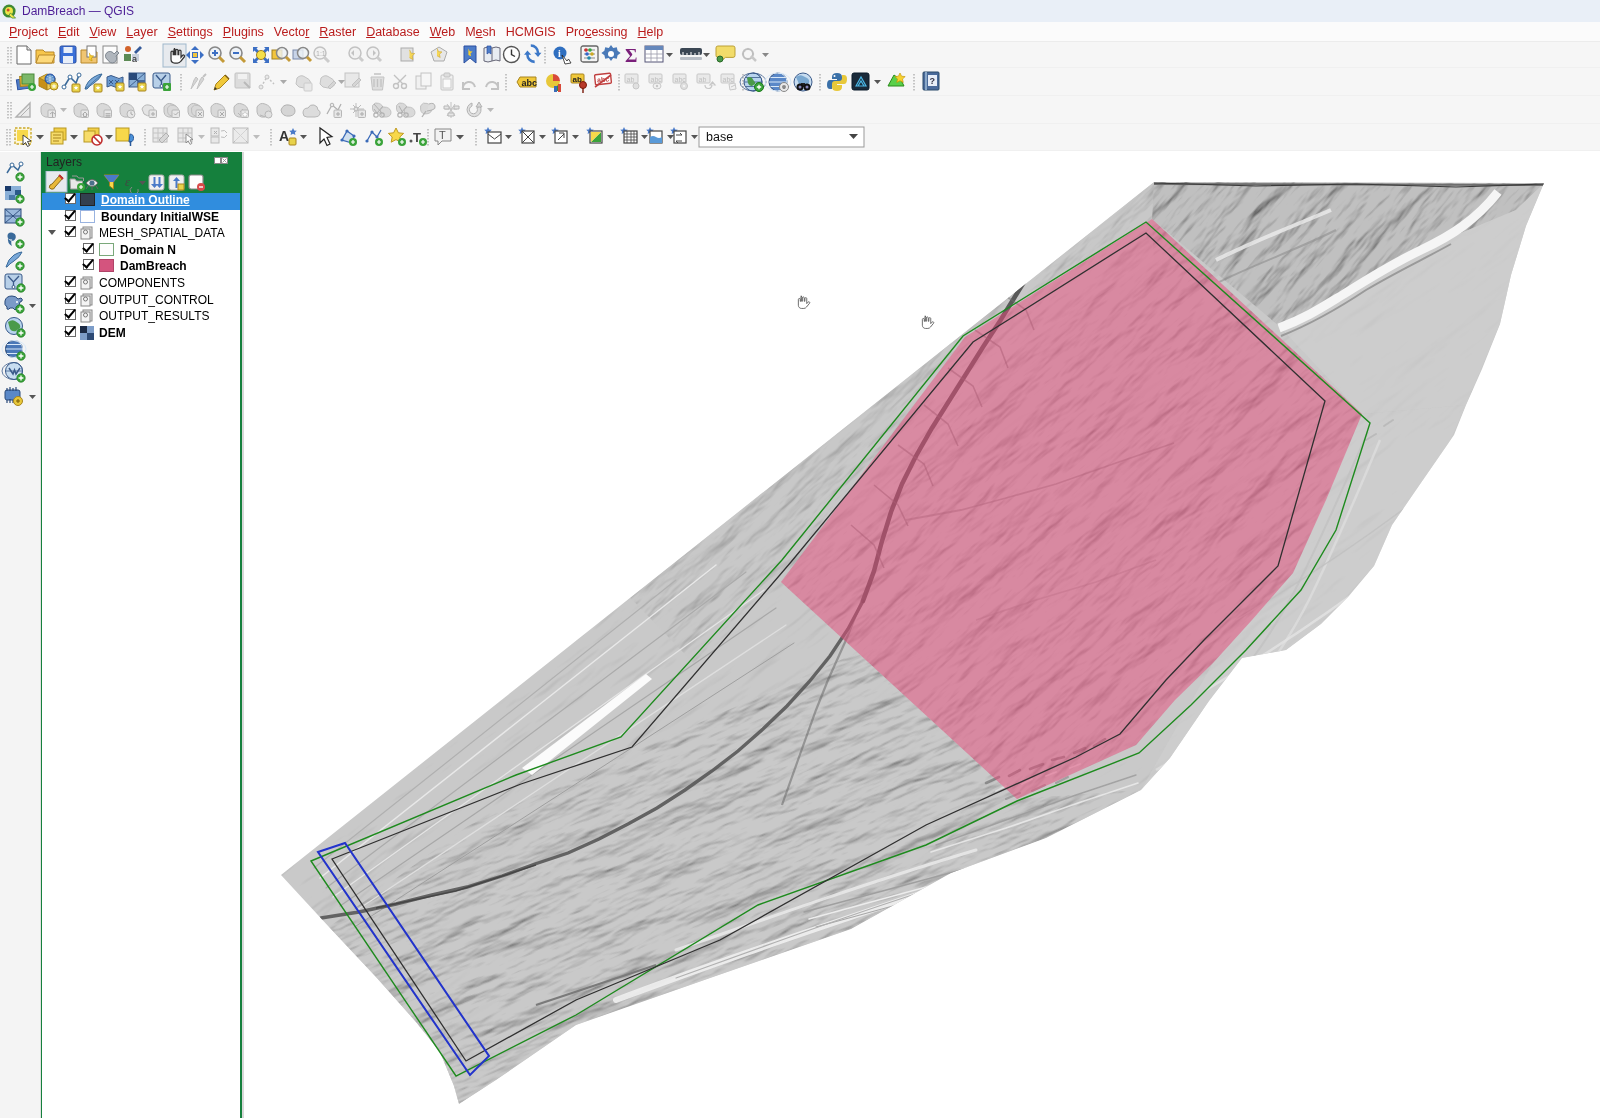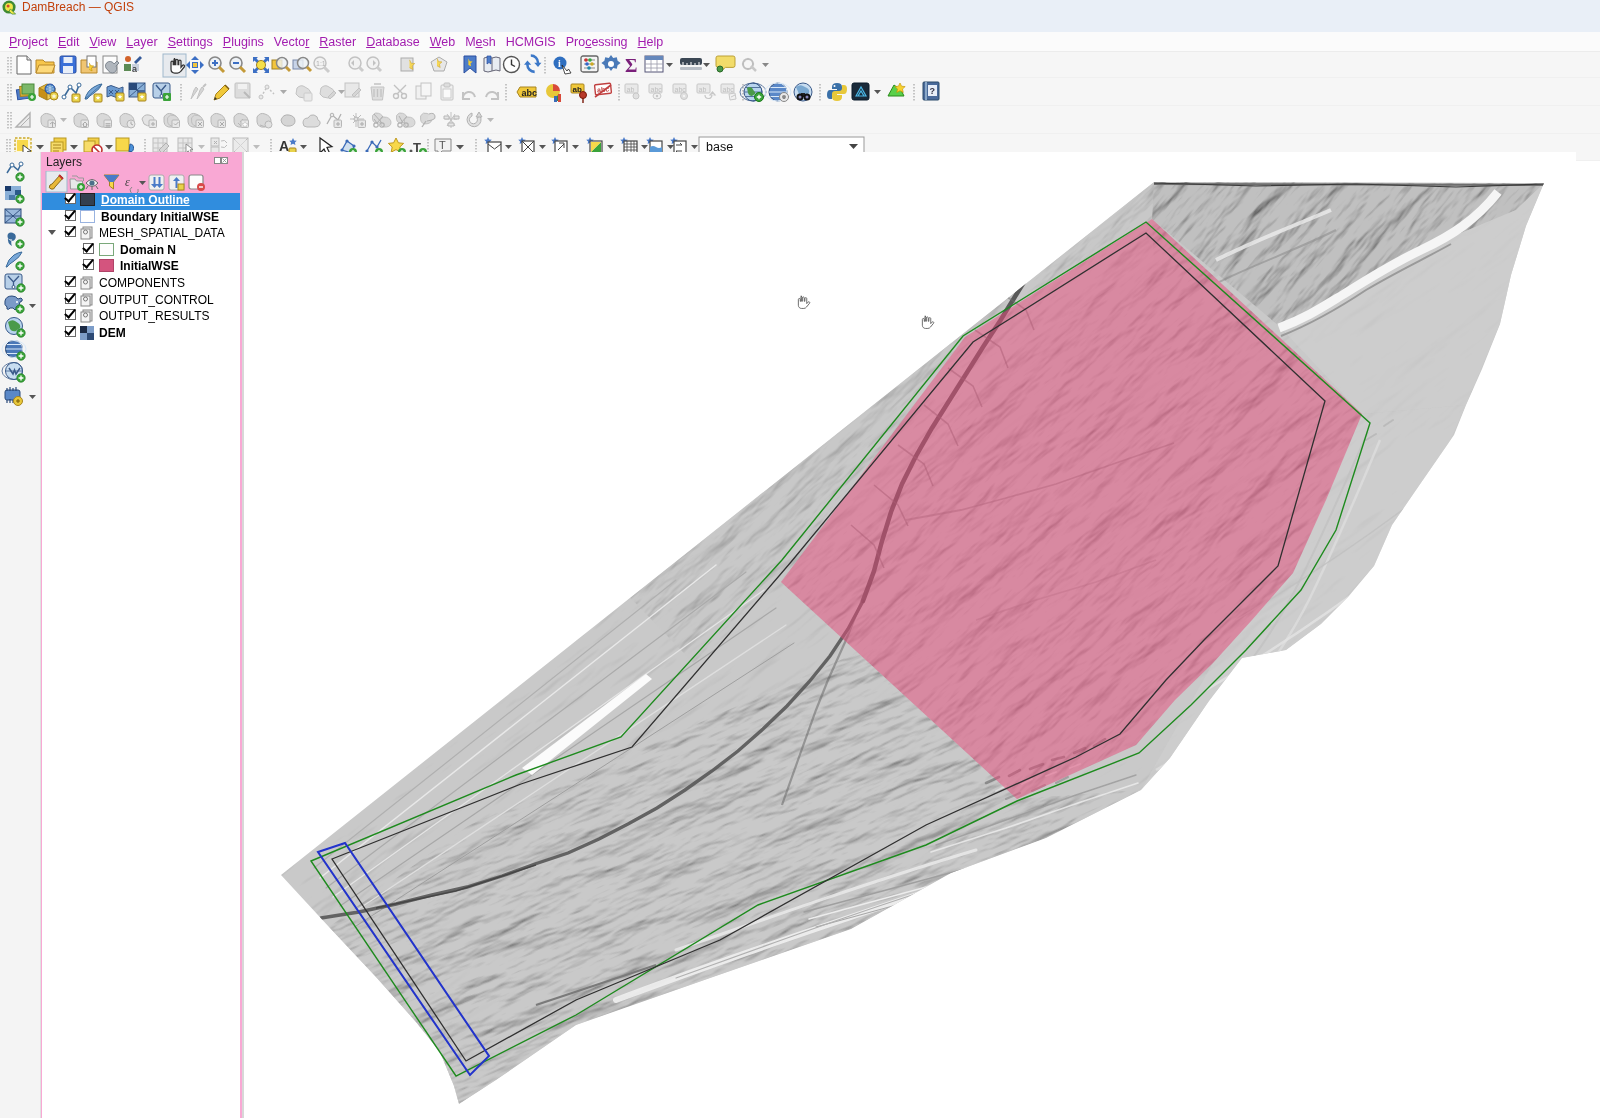"DamBreach — QGIS" #titlebar { align-items: flex-start -> center; color: #c2410c -> #4c1d95; height: 32px -> 22px }
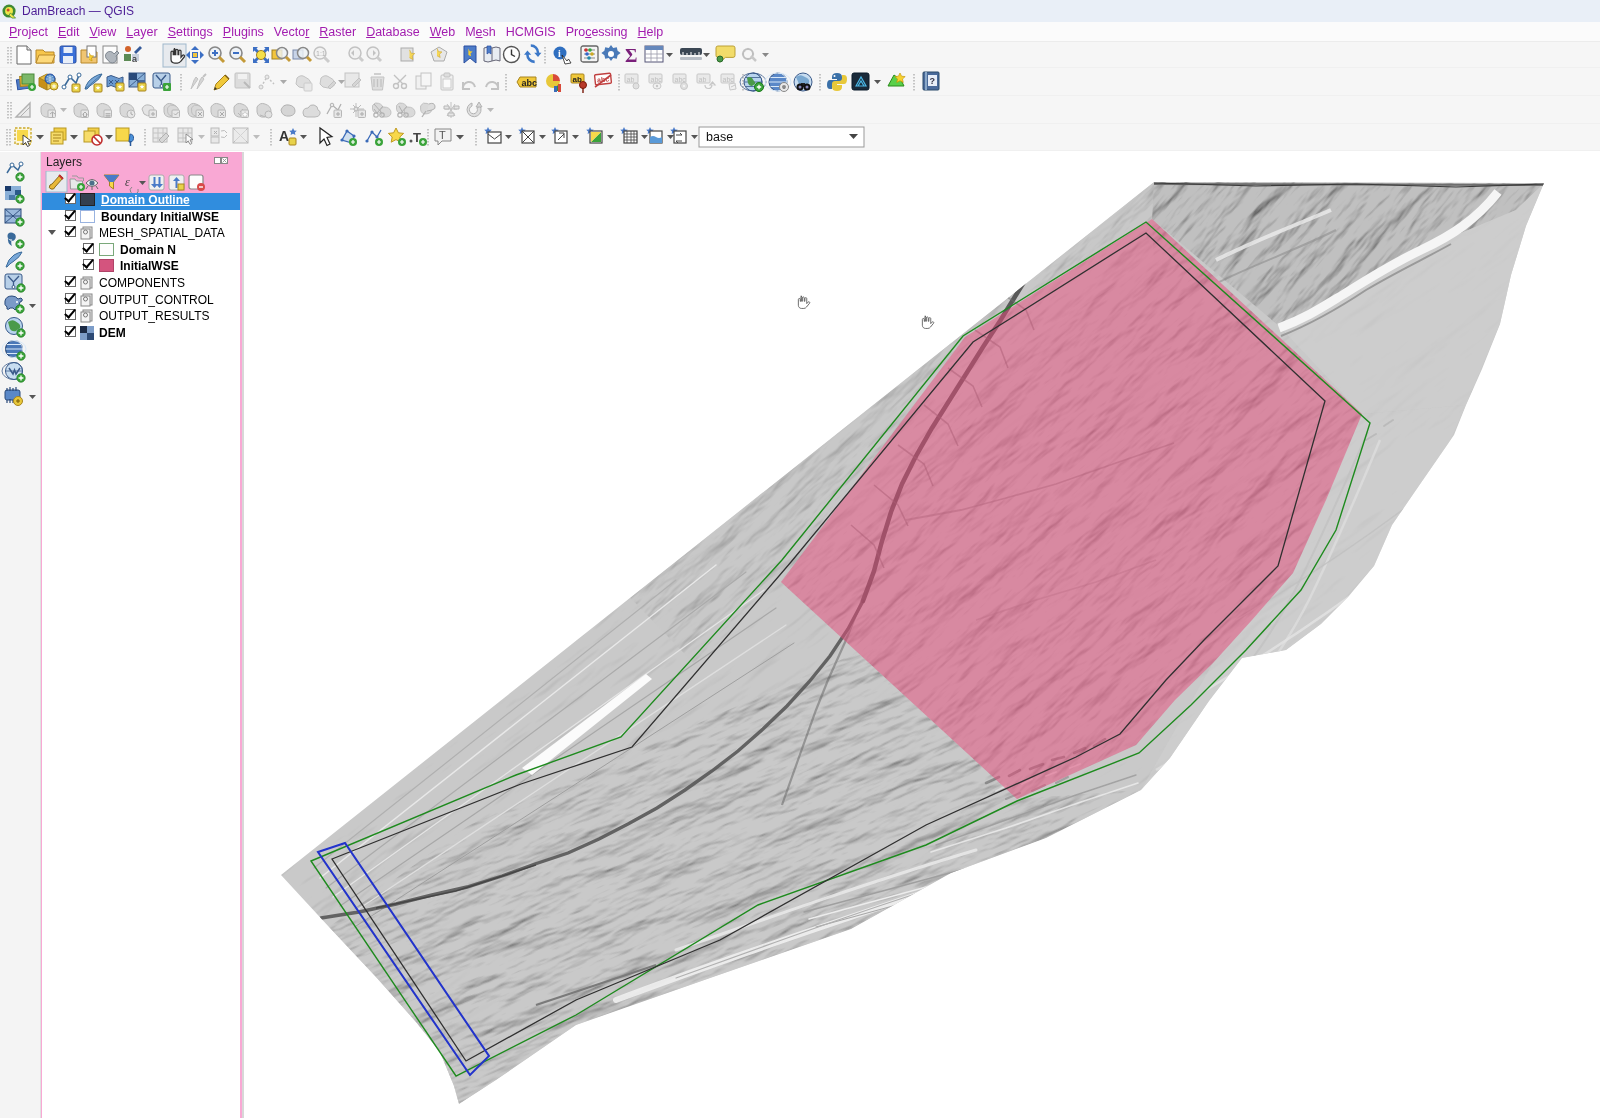"Project" #menubar { color: #a21caf -> #b91c1c }
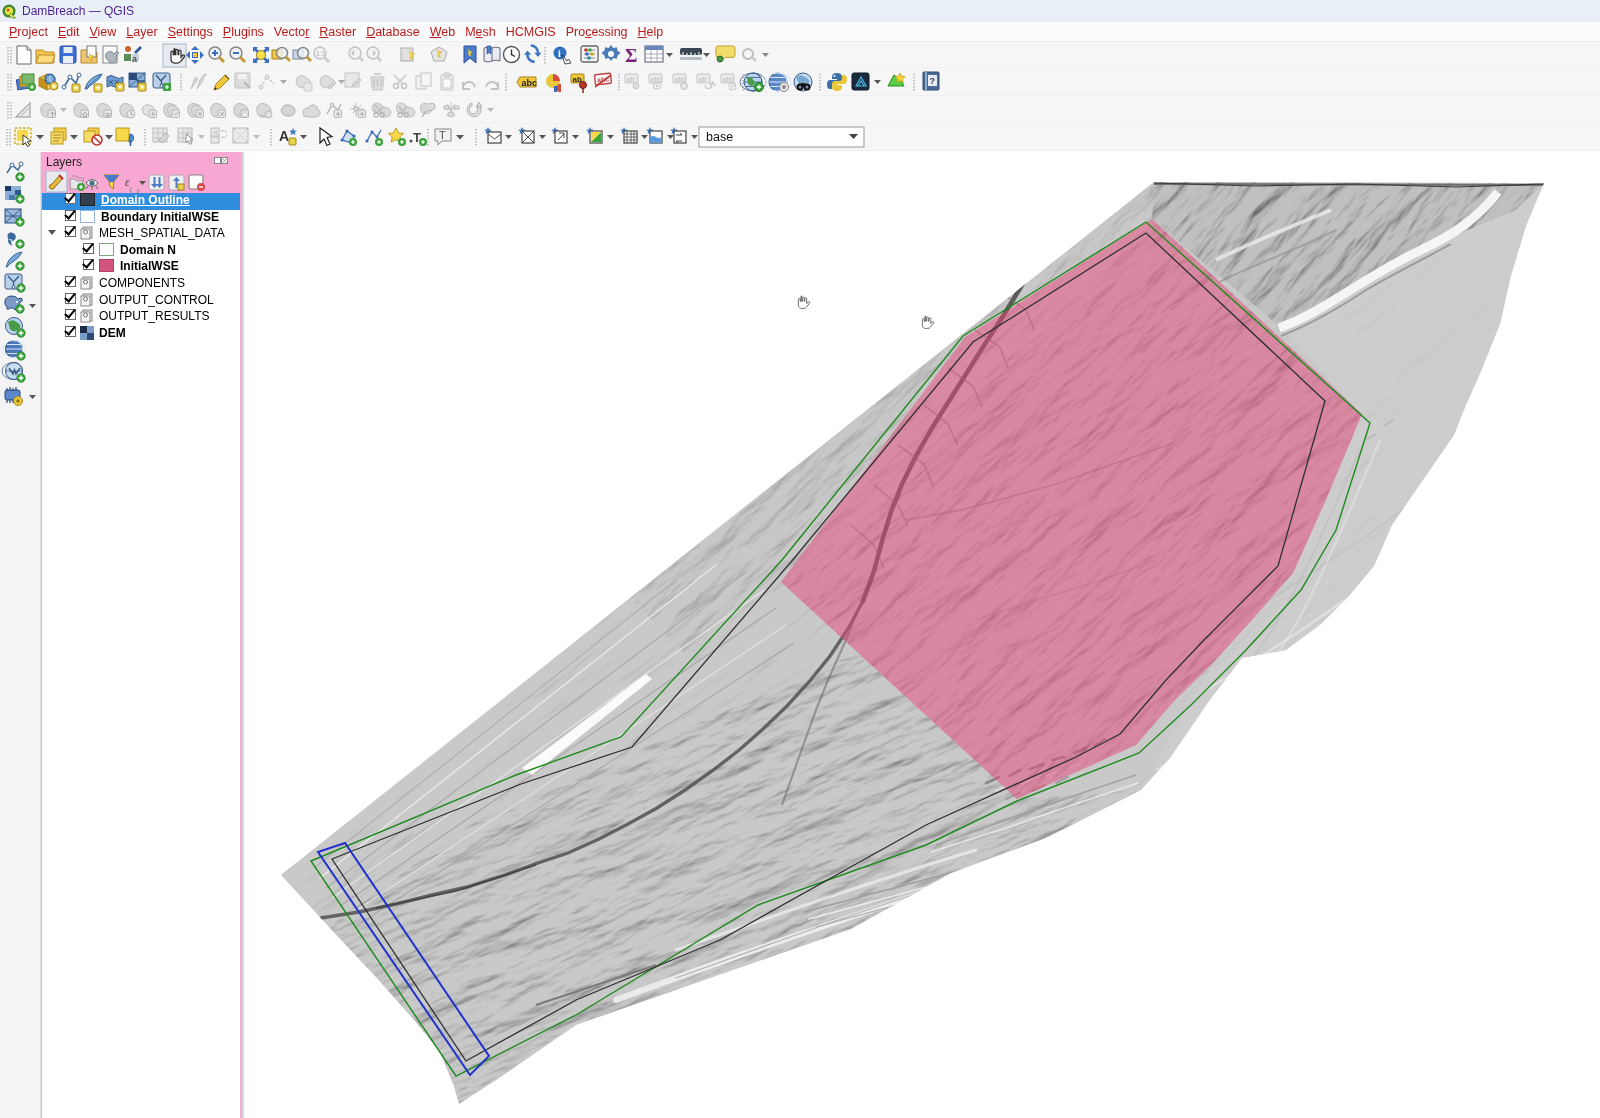"Layers" #lpanel { background: #f9a8d4 -> #15803d }
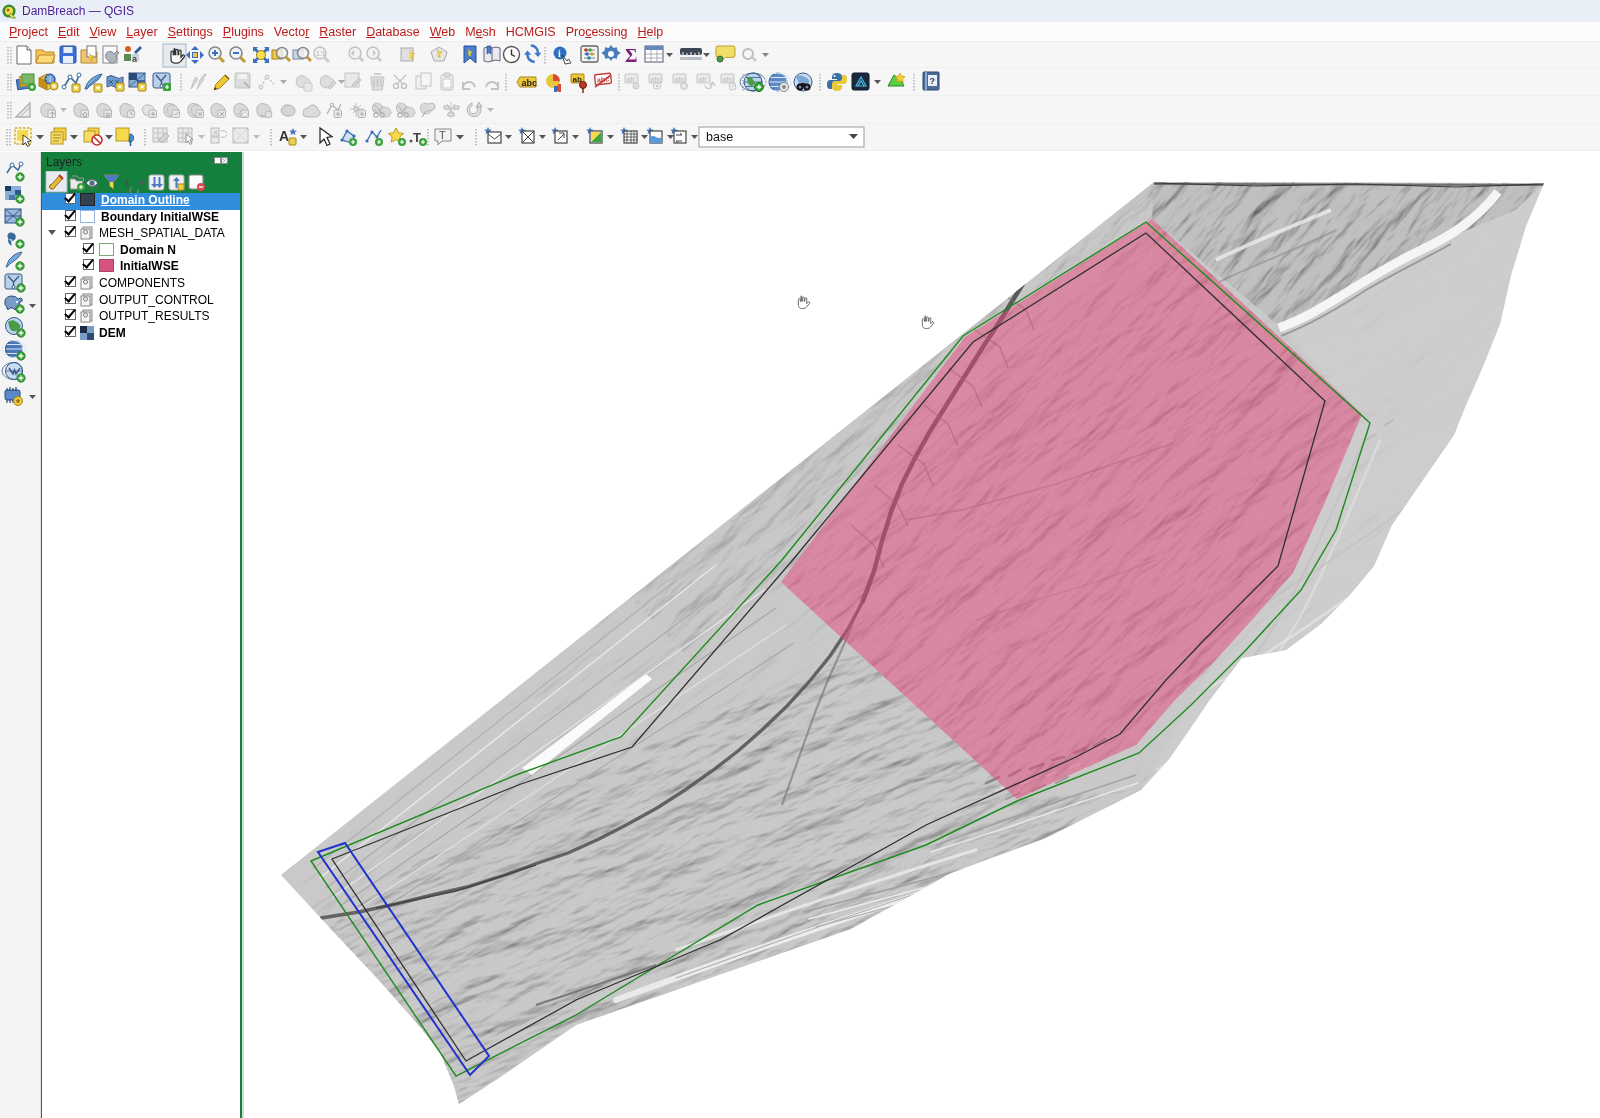"InitialWSE" b { text: InitialWSE -> DamBreach }
